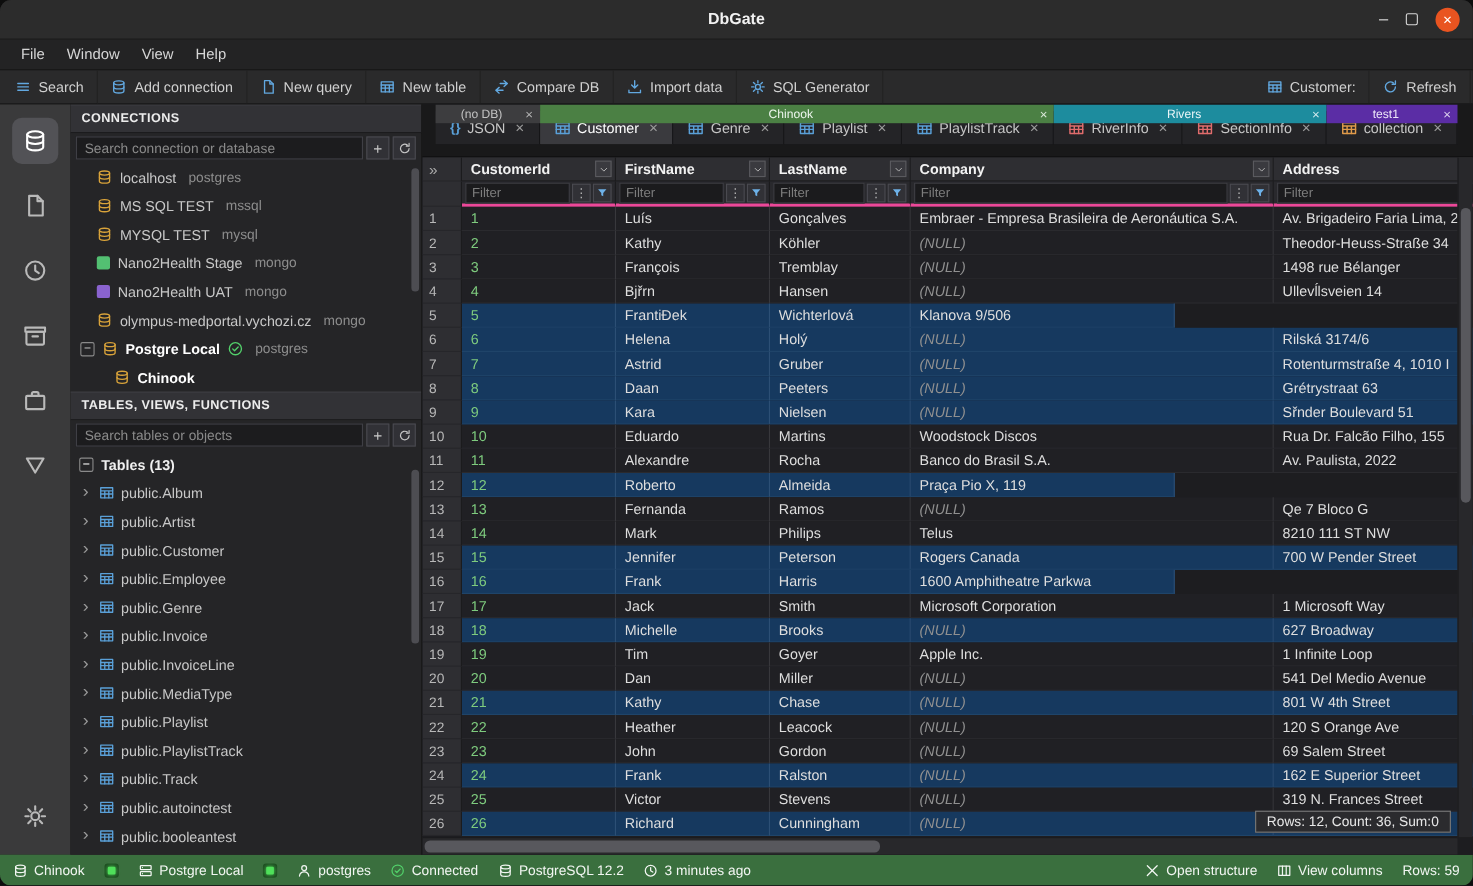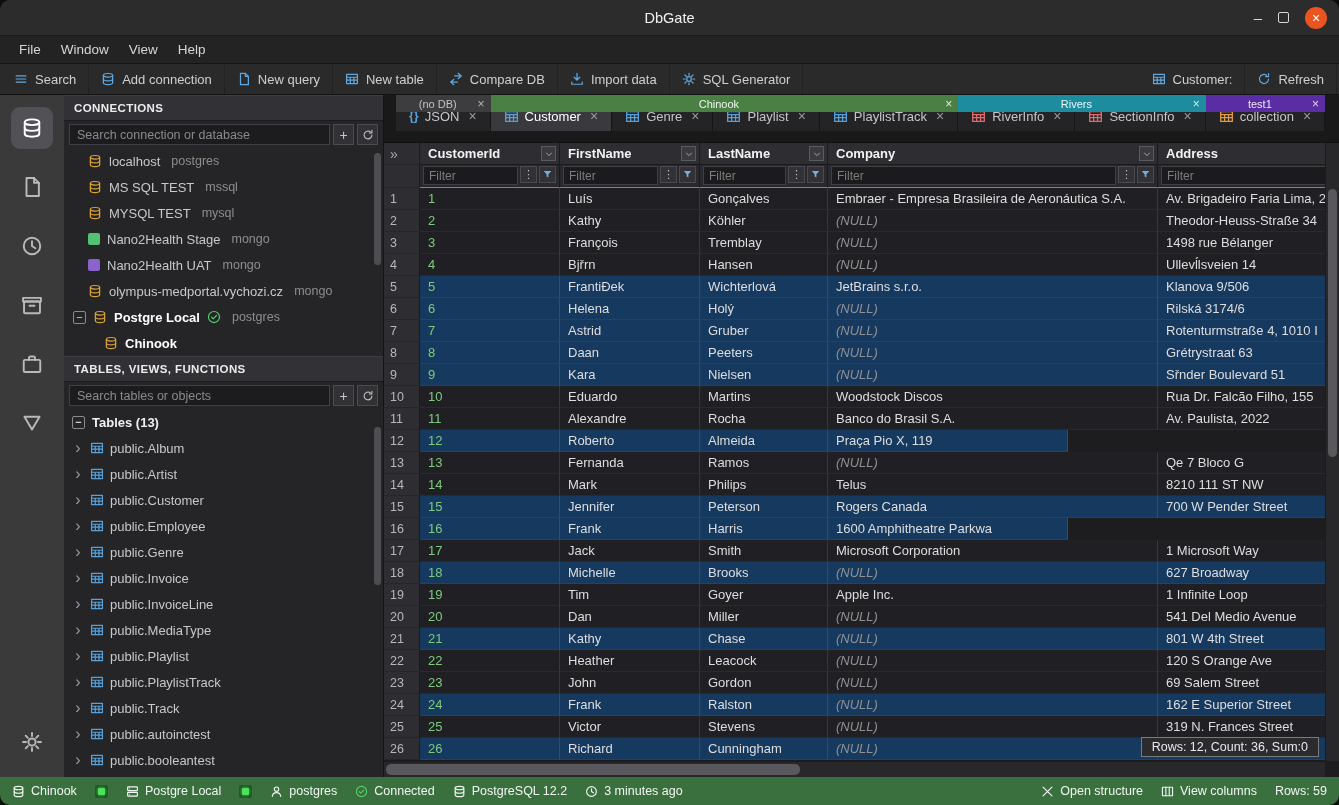"DbGate" .title { font-weight: normal -> bold }
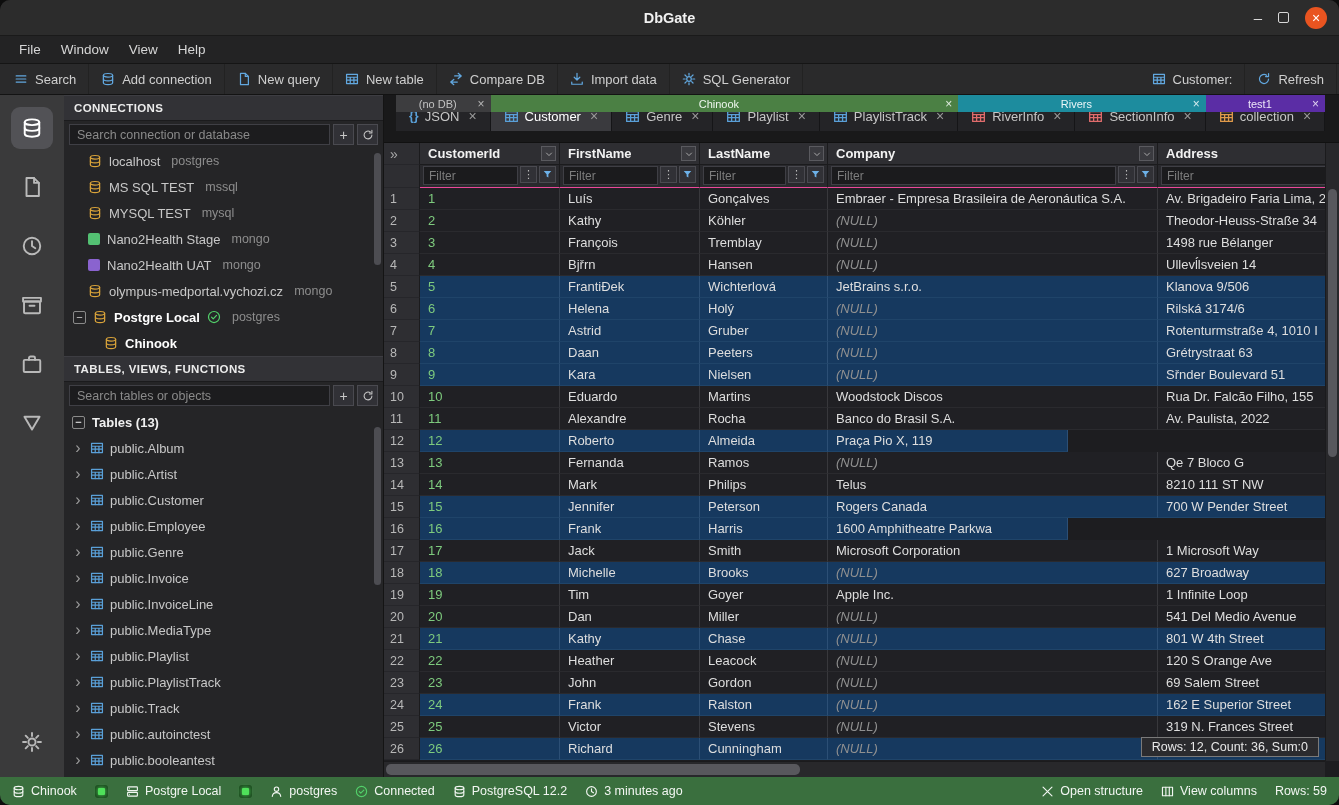"Filter" .gf-cell { align-items: none -> center; border-bottom: 1px solid #ec4899 -> 3px solid #ec4899 }
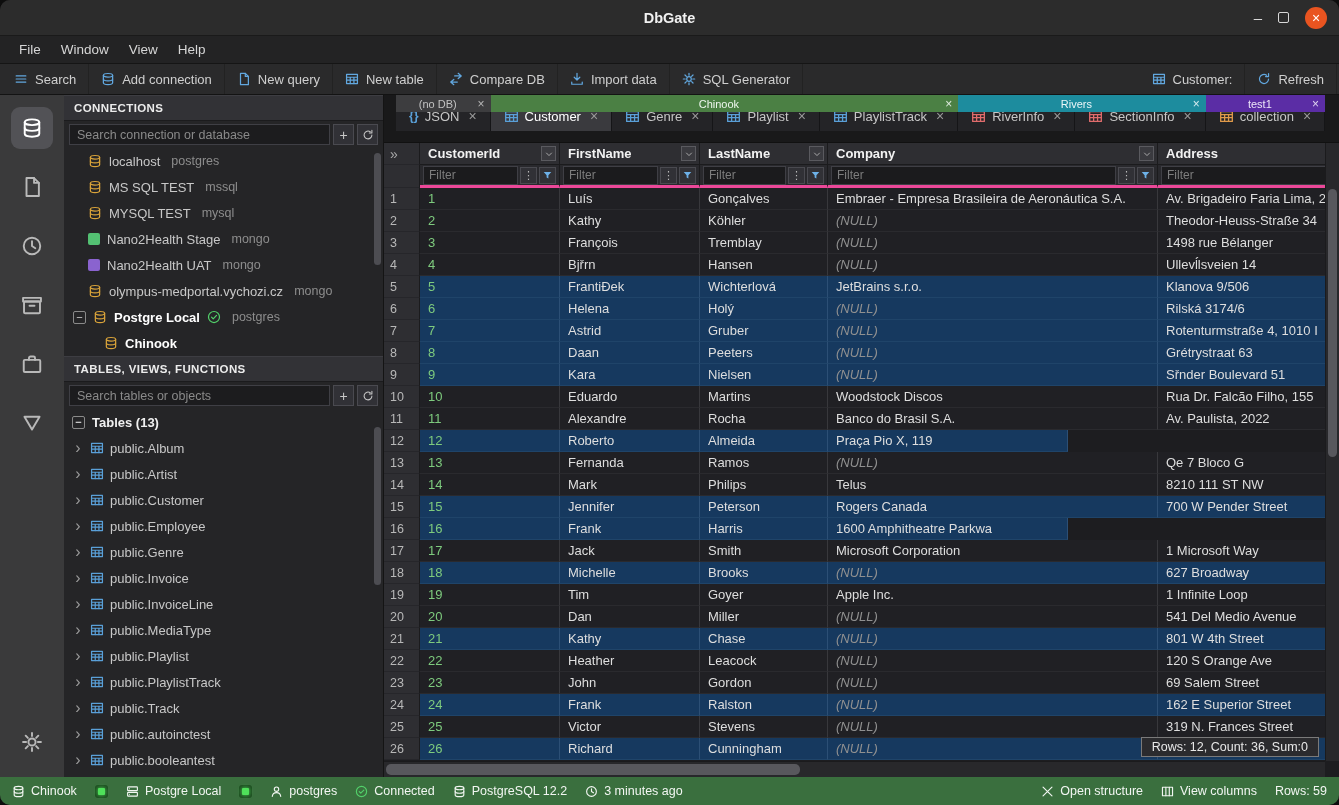"JetBrains s.r.o." div.cell { html: <div>JetBrains s.r.o.</div> -> none }
